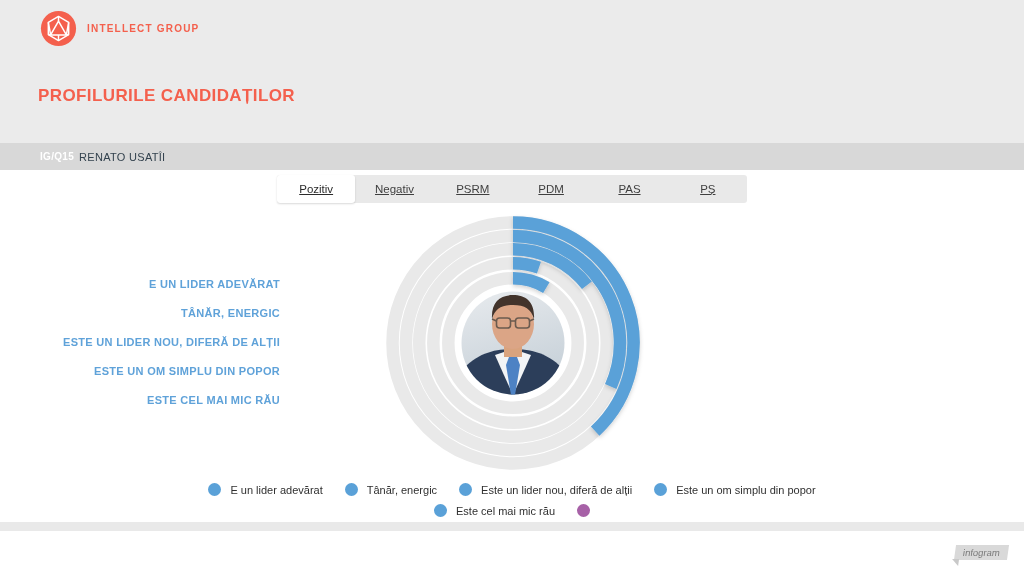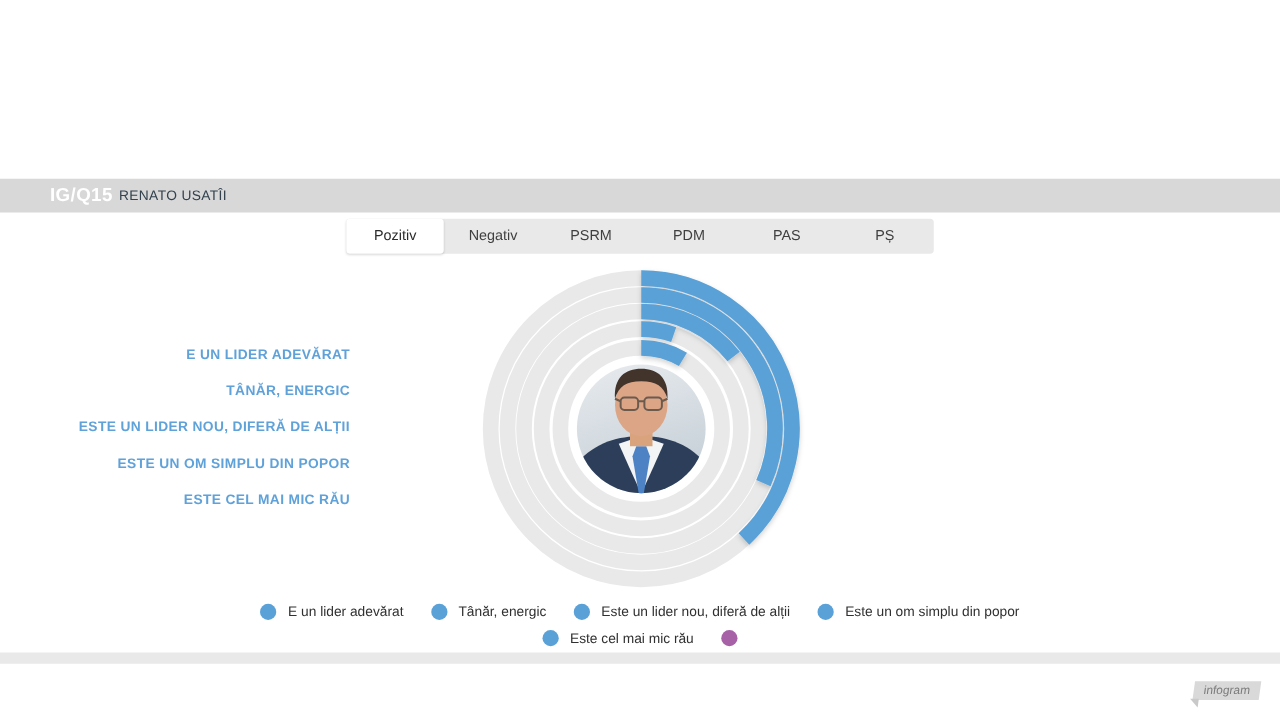"INTELLECT GROUP" div.top-section { html: none -> <div> <div> <svg> <circle></circle> <g> <polygon></polygon> <polygon></polygon> <path></path> </g> </svg> <span>INTELLECT GROUP</span> </div> <div>PROFILURILE CANDIDAȚILOR</div> </div> }
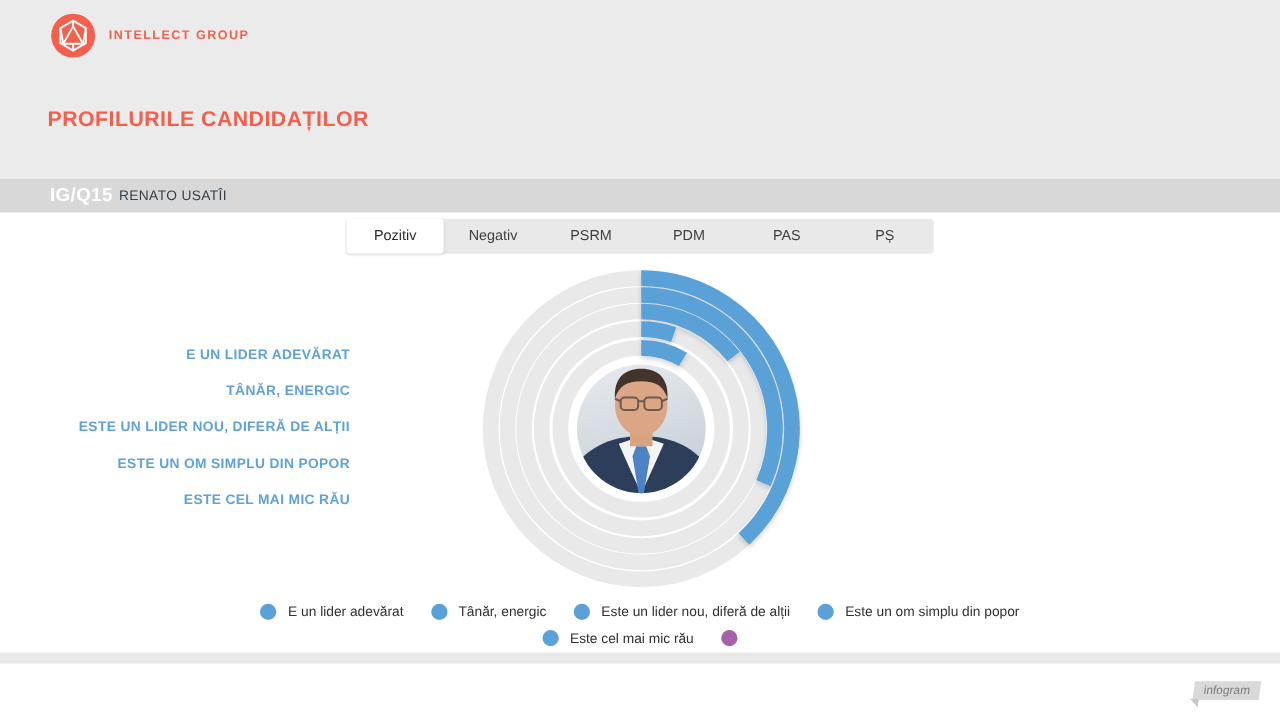"IG/Q15" .subject-bar .code { font-size: 15px -> 10px }
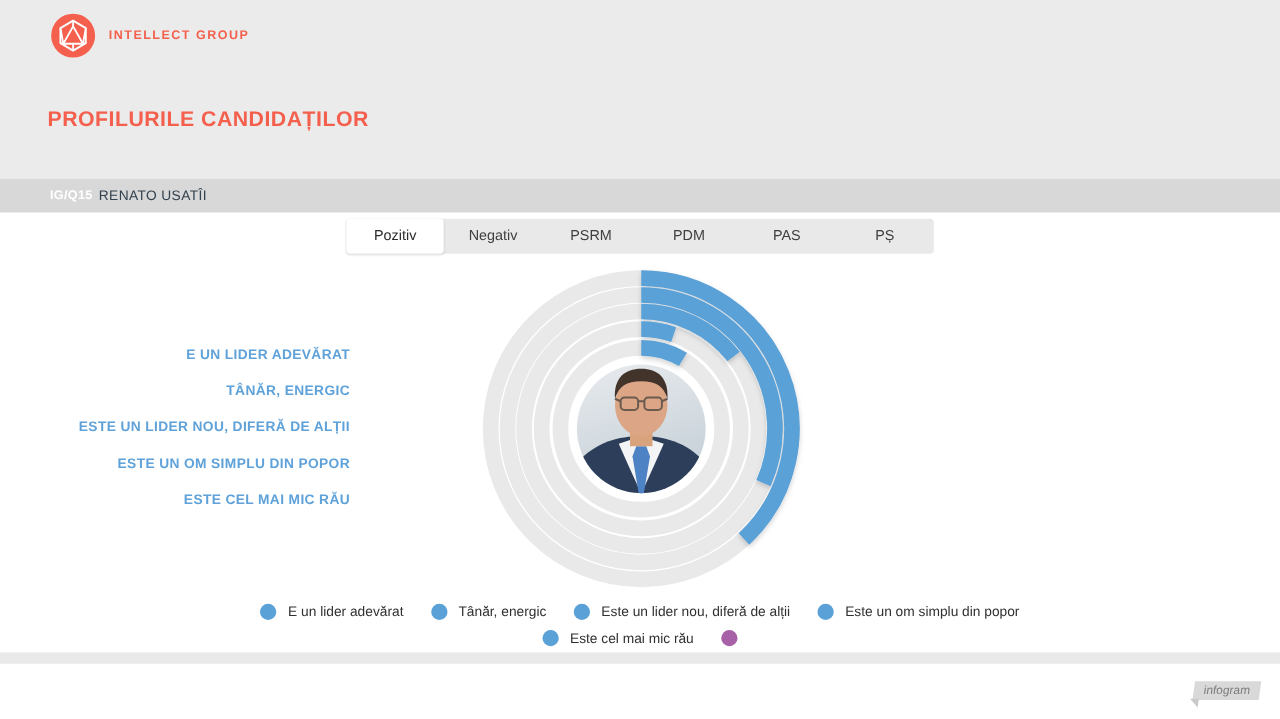"Pozitiv" .tab { text-decoration: none -> underline }
